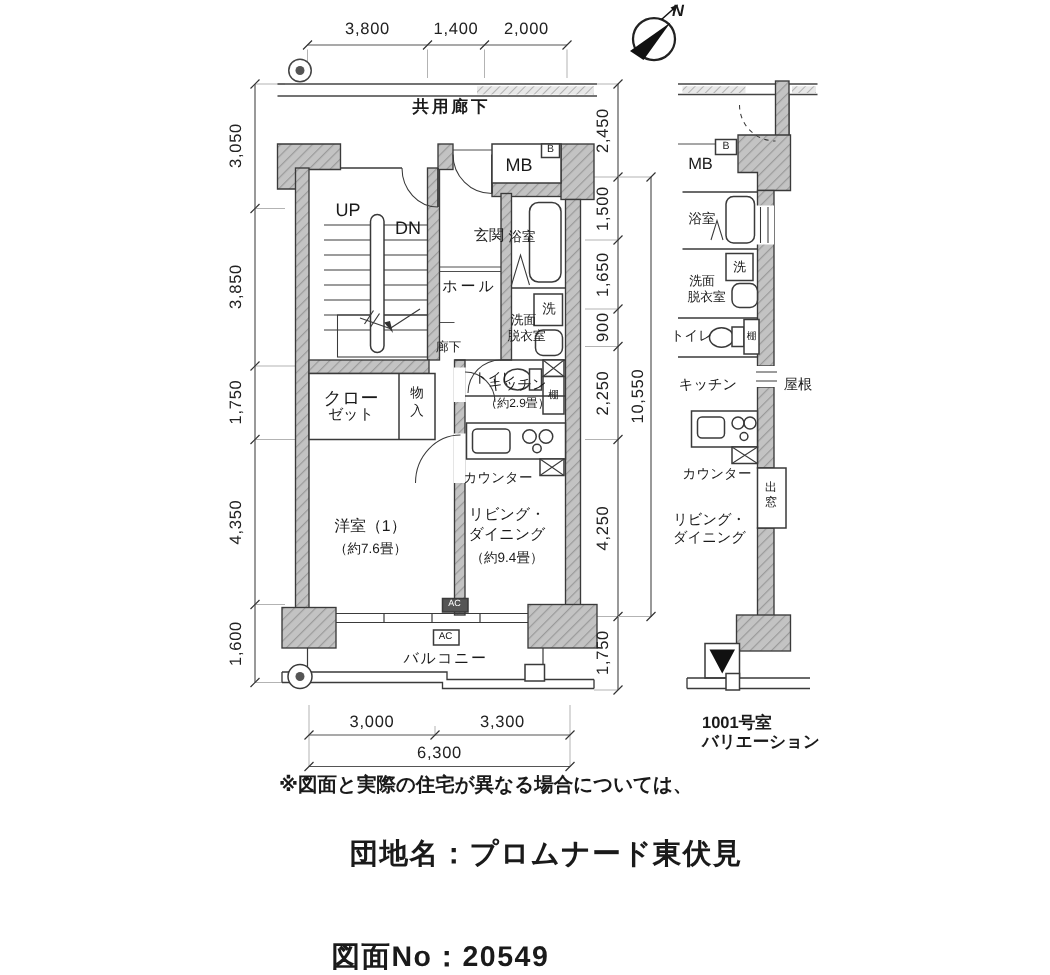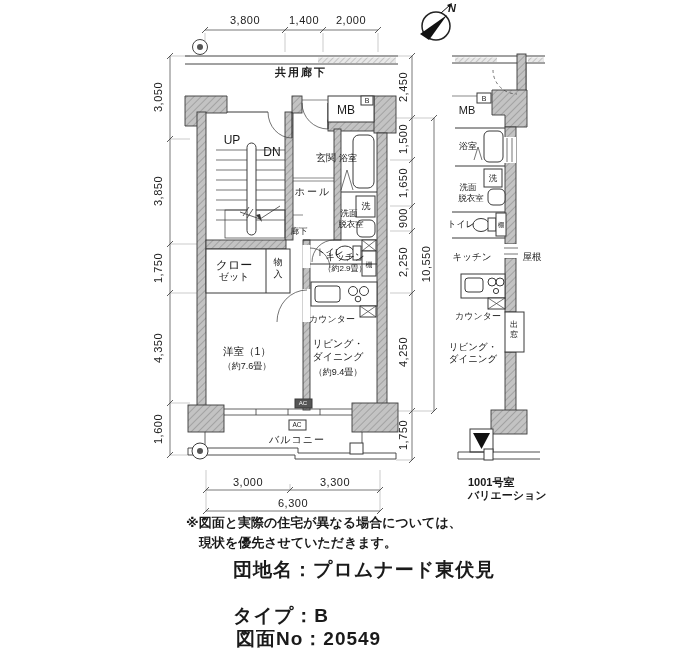"現状を優先させていただきます。" div.txt { html: <div>現状を優先させていただきます。</div> -> none }
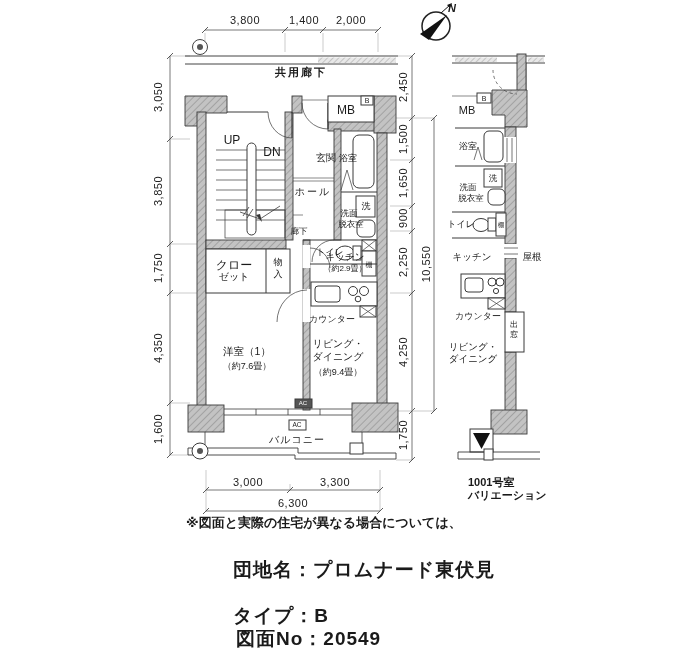"タイプ：B" div.txt { html: <div>タイプ：B</div> -> none }
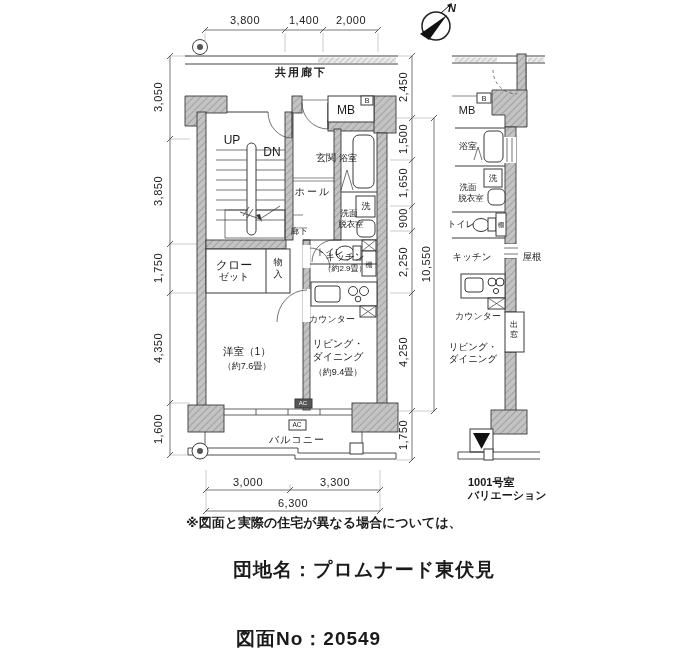"図面No：20549" div.txt { left: 236px -> 221px }
